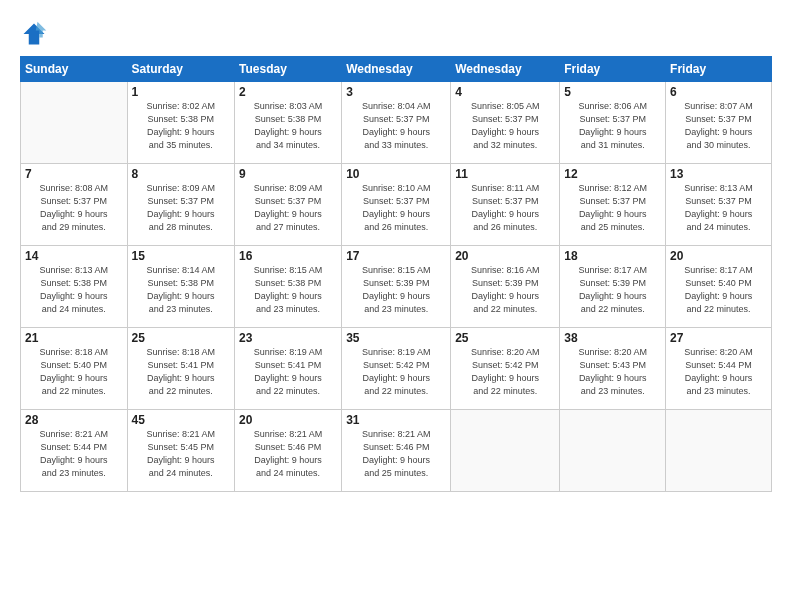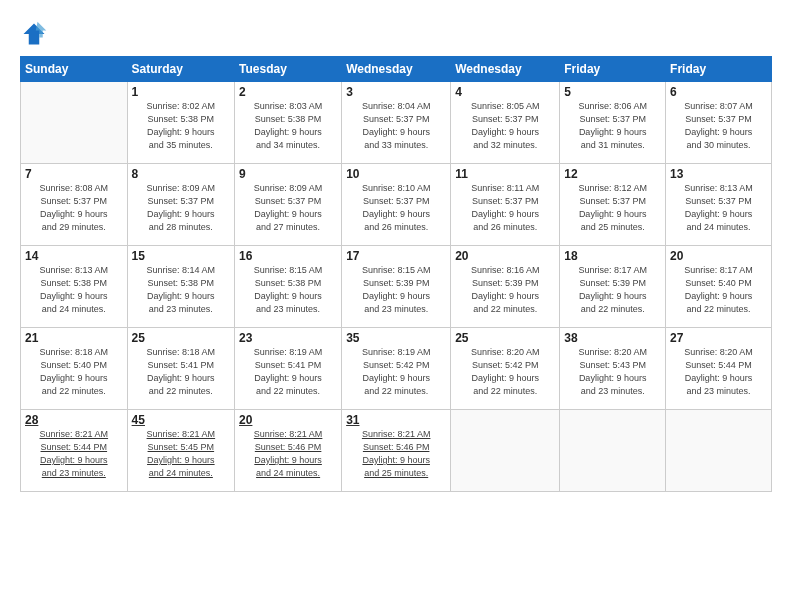"28" .last-row td { text-decoration: underline -> none }
